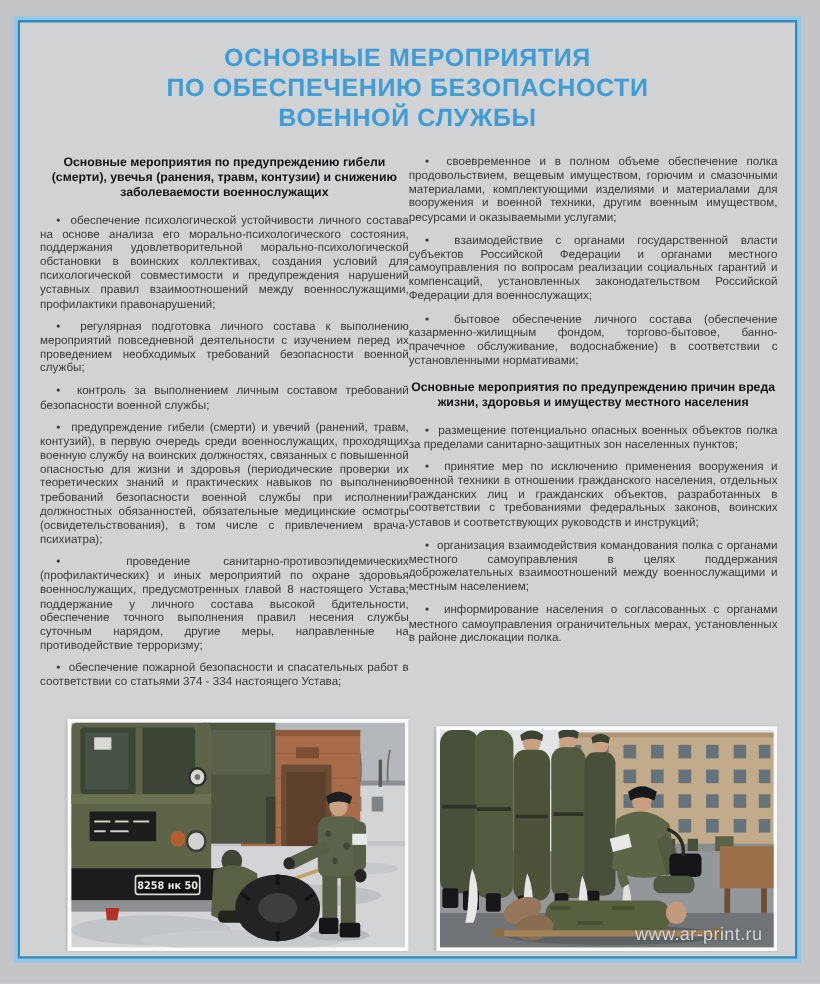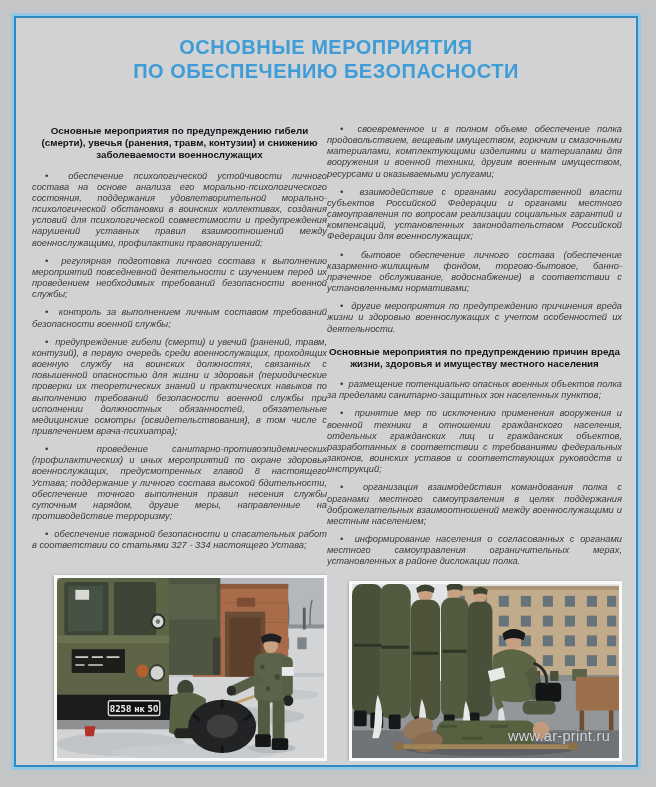"ВОЕННОЙ СЛУЖБЫ" div { html: none -> <div>ВОЕННОЙ СЛУЖБЫ</div> }
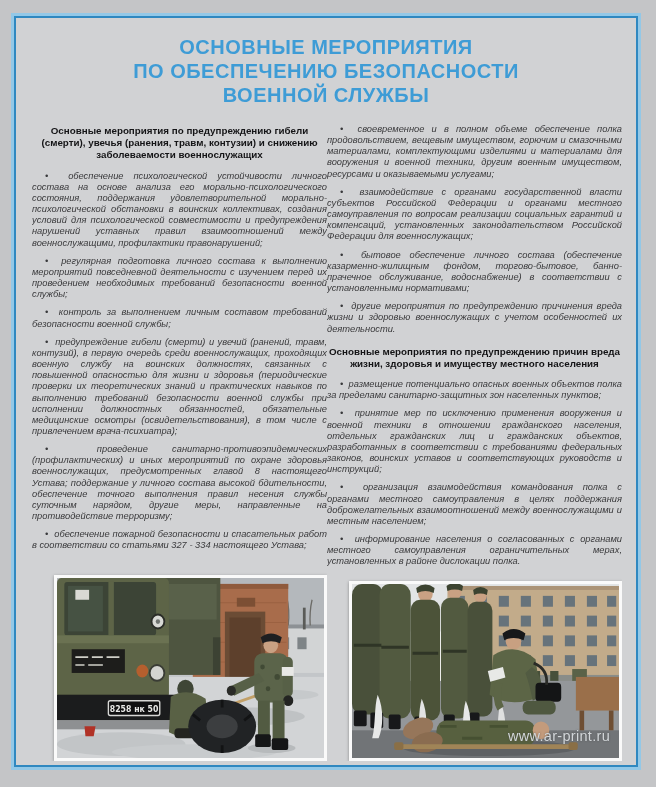"своевременное и в полном объеме" p.bullet { font-style: italic -> none }
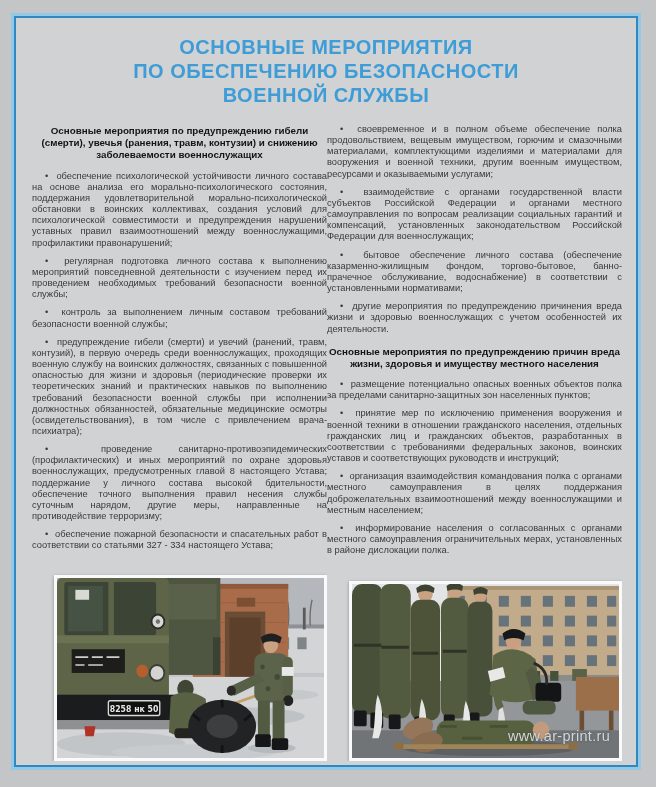"другие мероприятия по предупреждению" p.bullet { html: <p>другие мероприятия по предупреждению причинения вреда жизни и здоровью военнослужащих с учетом особенностей их деятельности.</p> -> none }
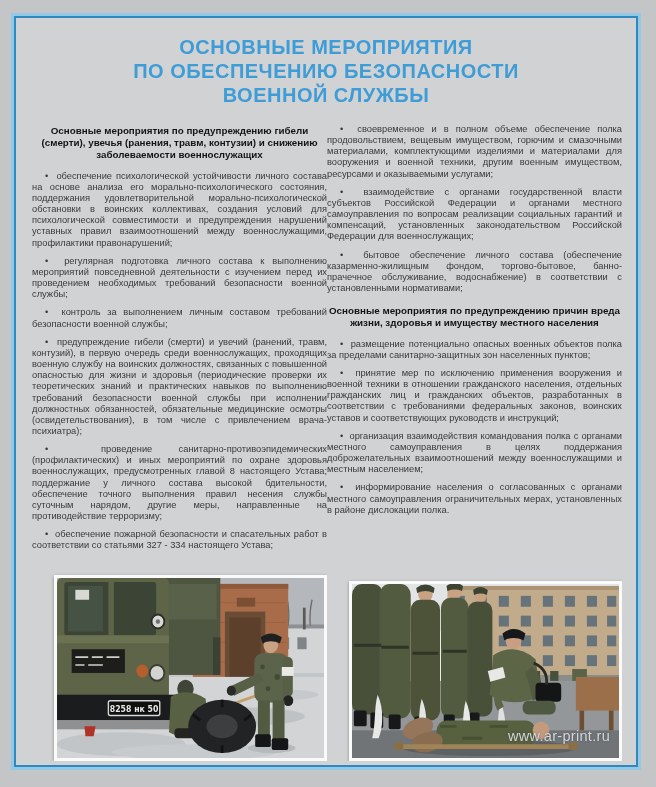"обеспечение пожарной безопасности и" p.bullet { text: 327 -> 374 }
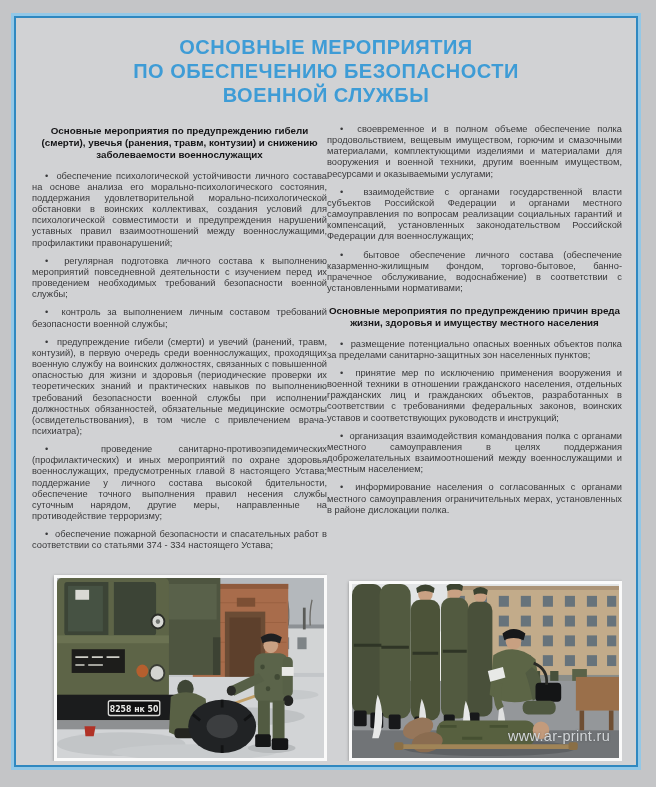"www.ar-print.ru" .logo-url { bottom: 16px -> 4px }
